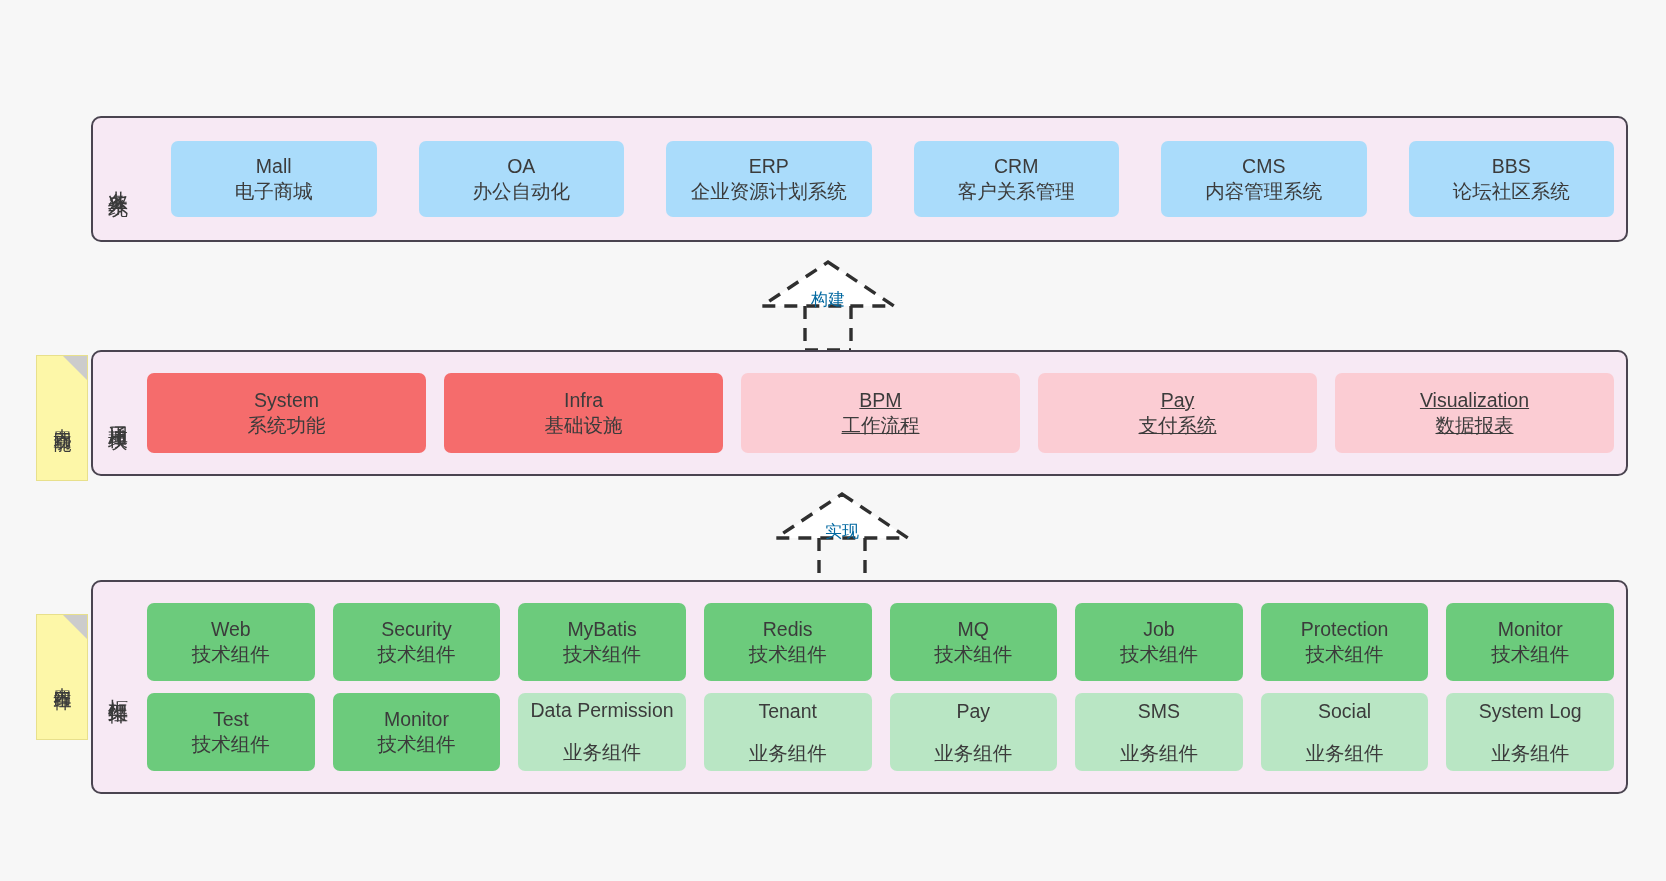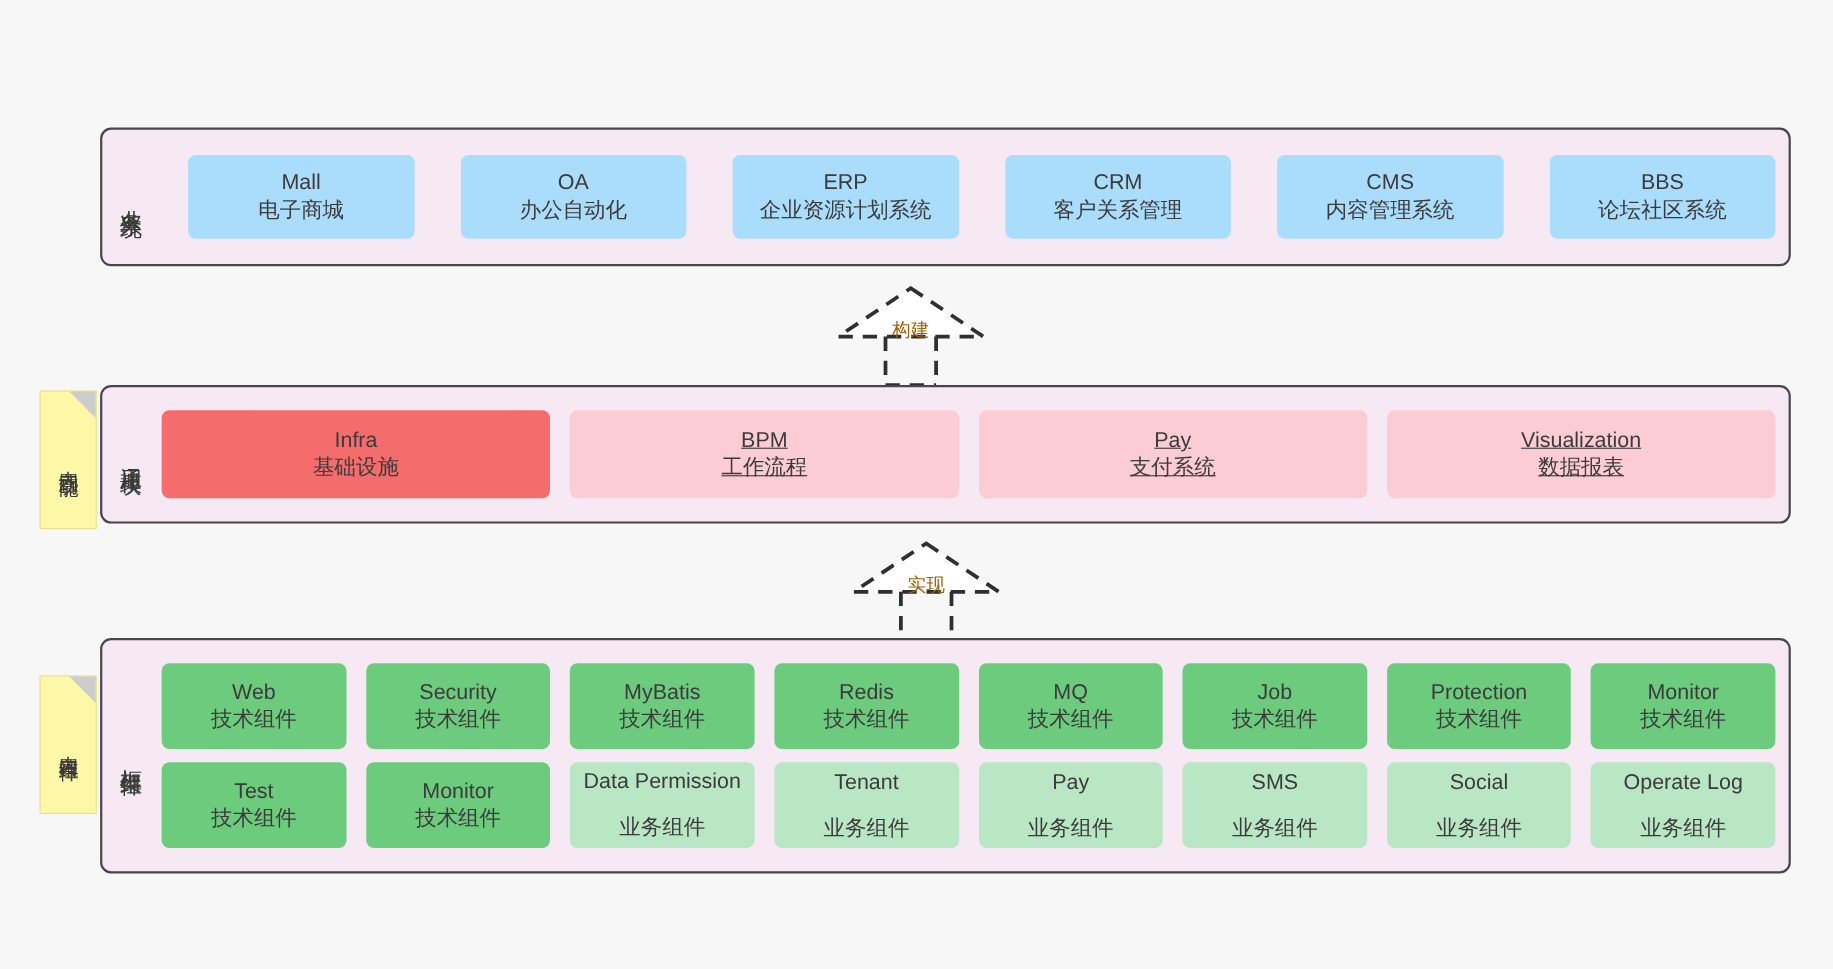"构建" .arrow .arrow-label { color: #a16207 -> #0369a1 }
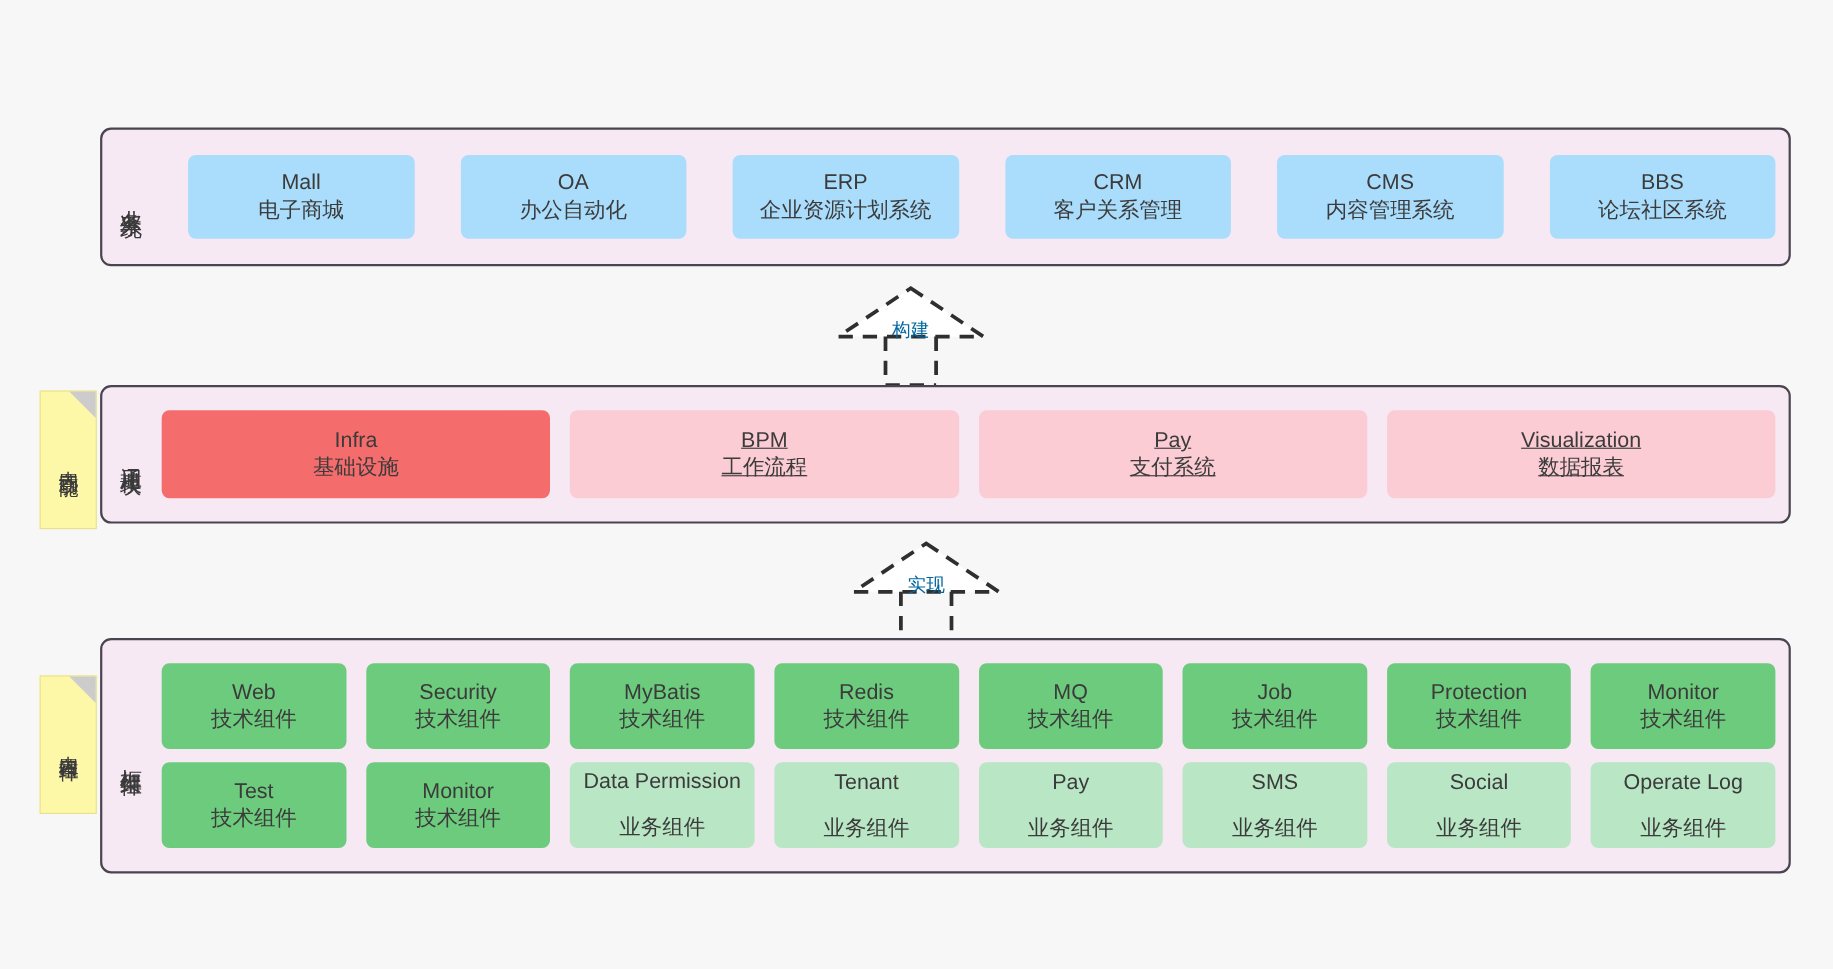"System" div.card { html: none -> <div> <div>System</div> <div>系统功能</div> </div> }
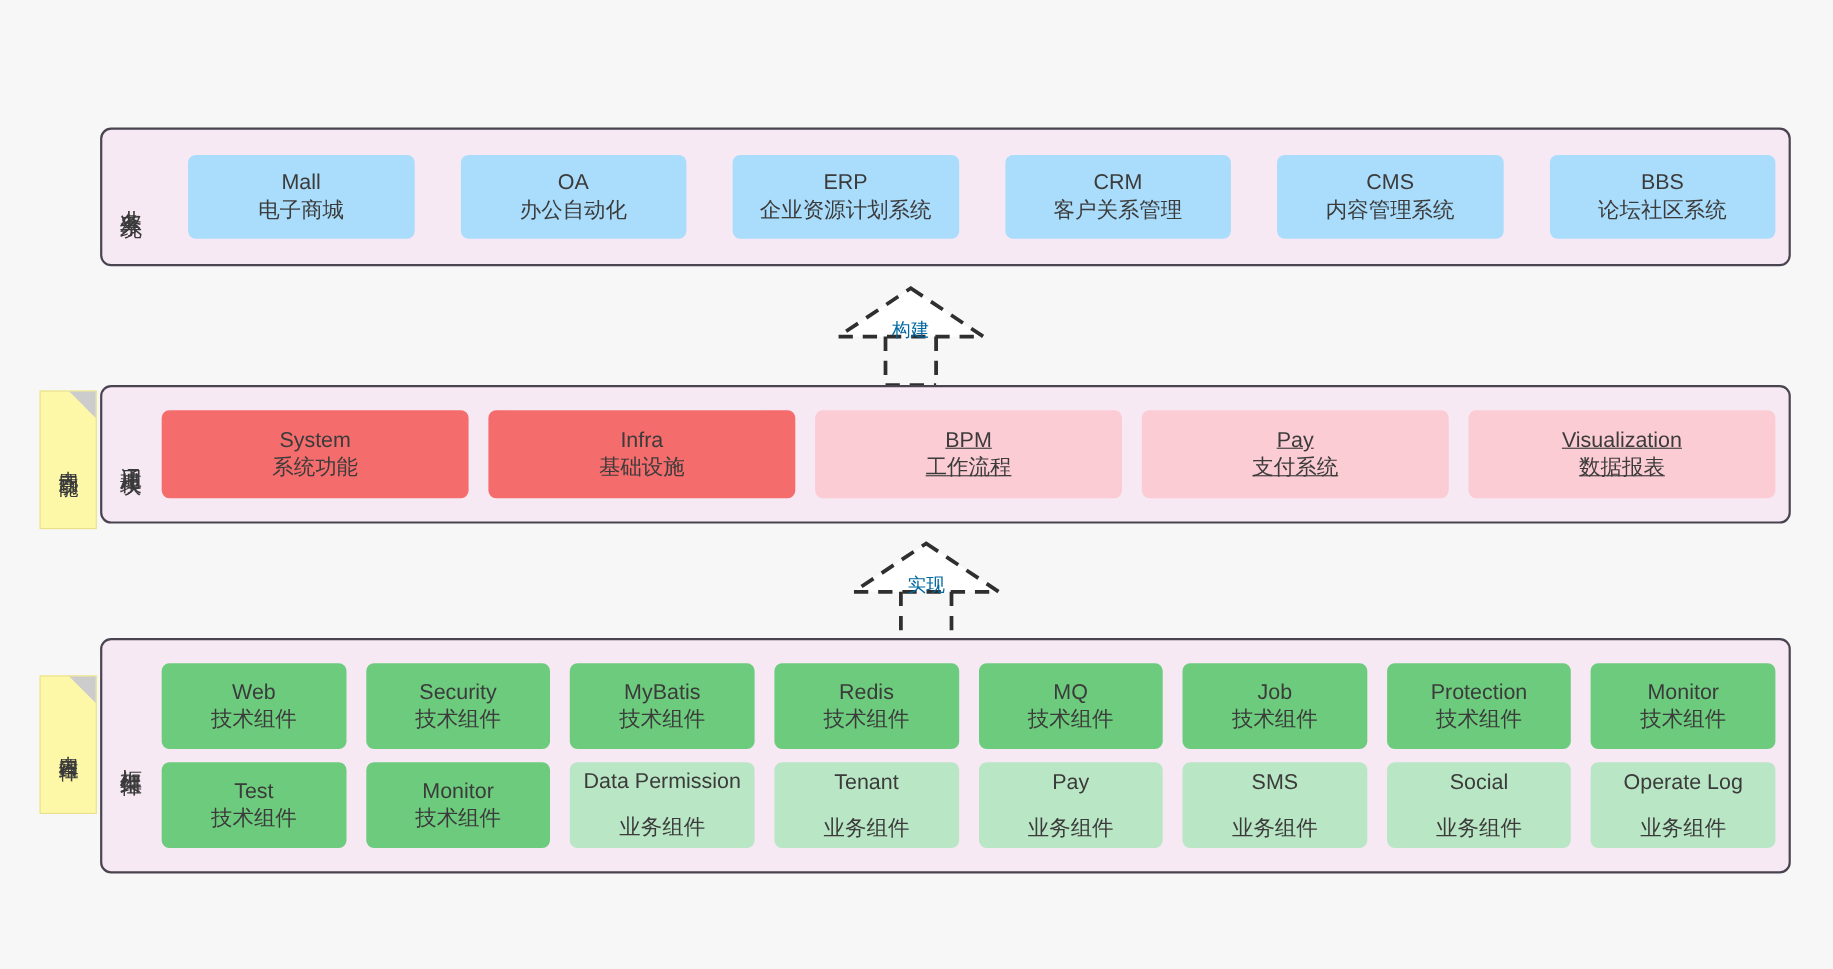"Operate Log" div.en { text: Operate -> System }
